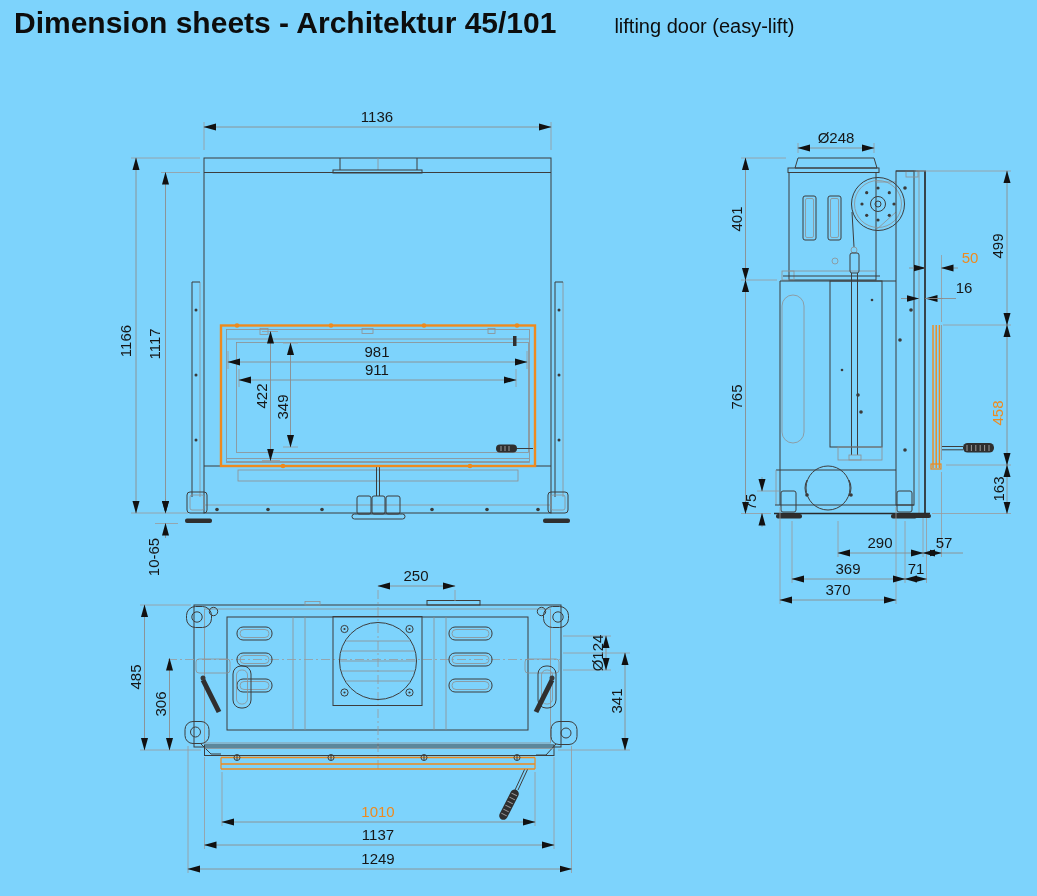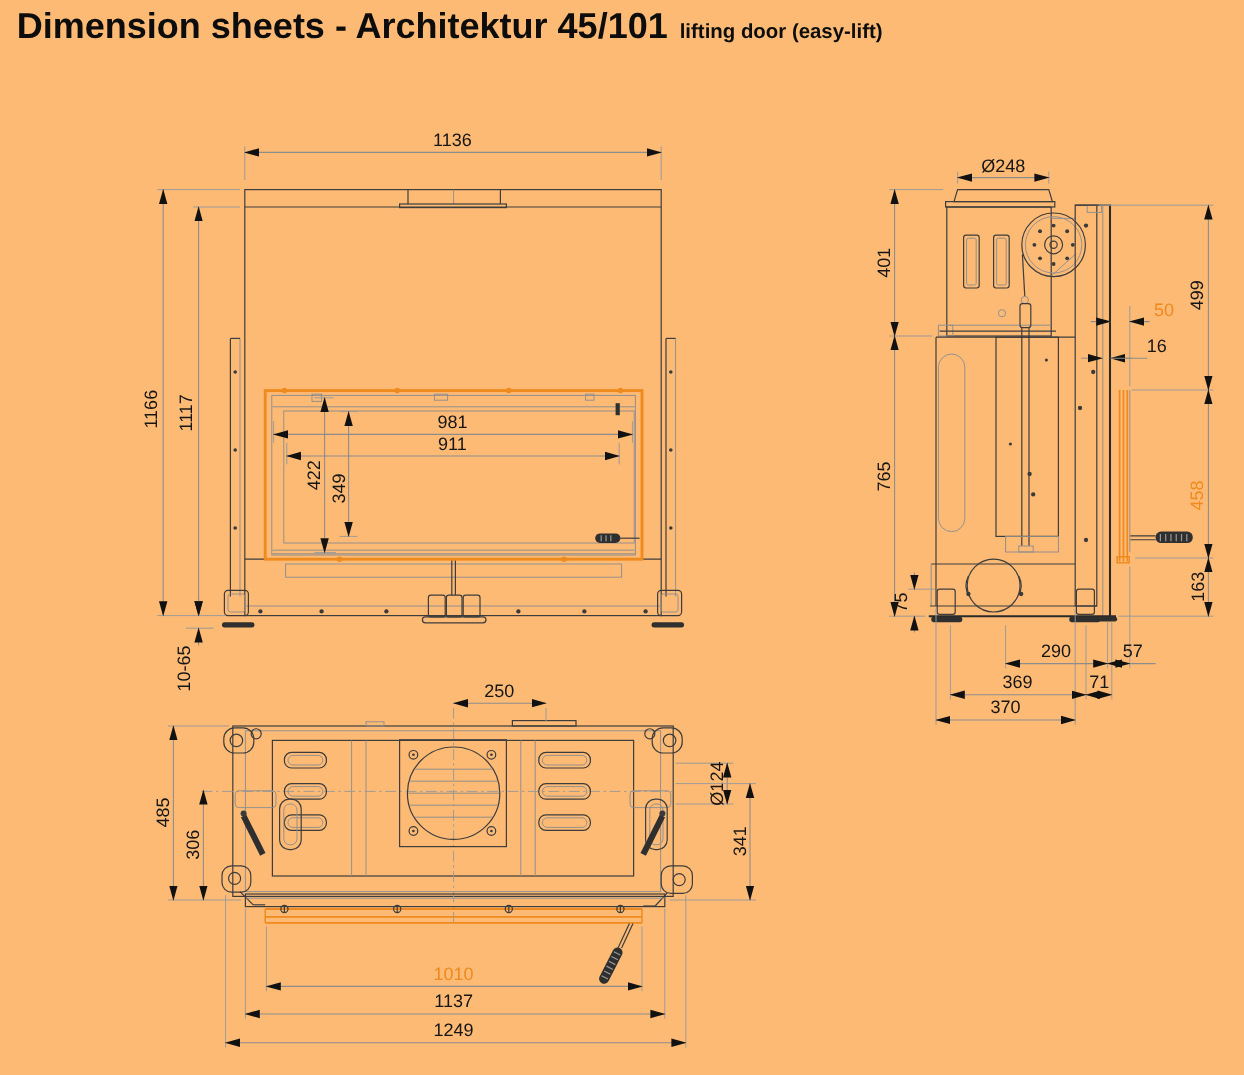"Dimension sheets - Architektur 45/101" .page { background: #fdba74 -> #7dd3fc }
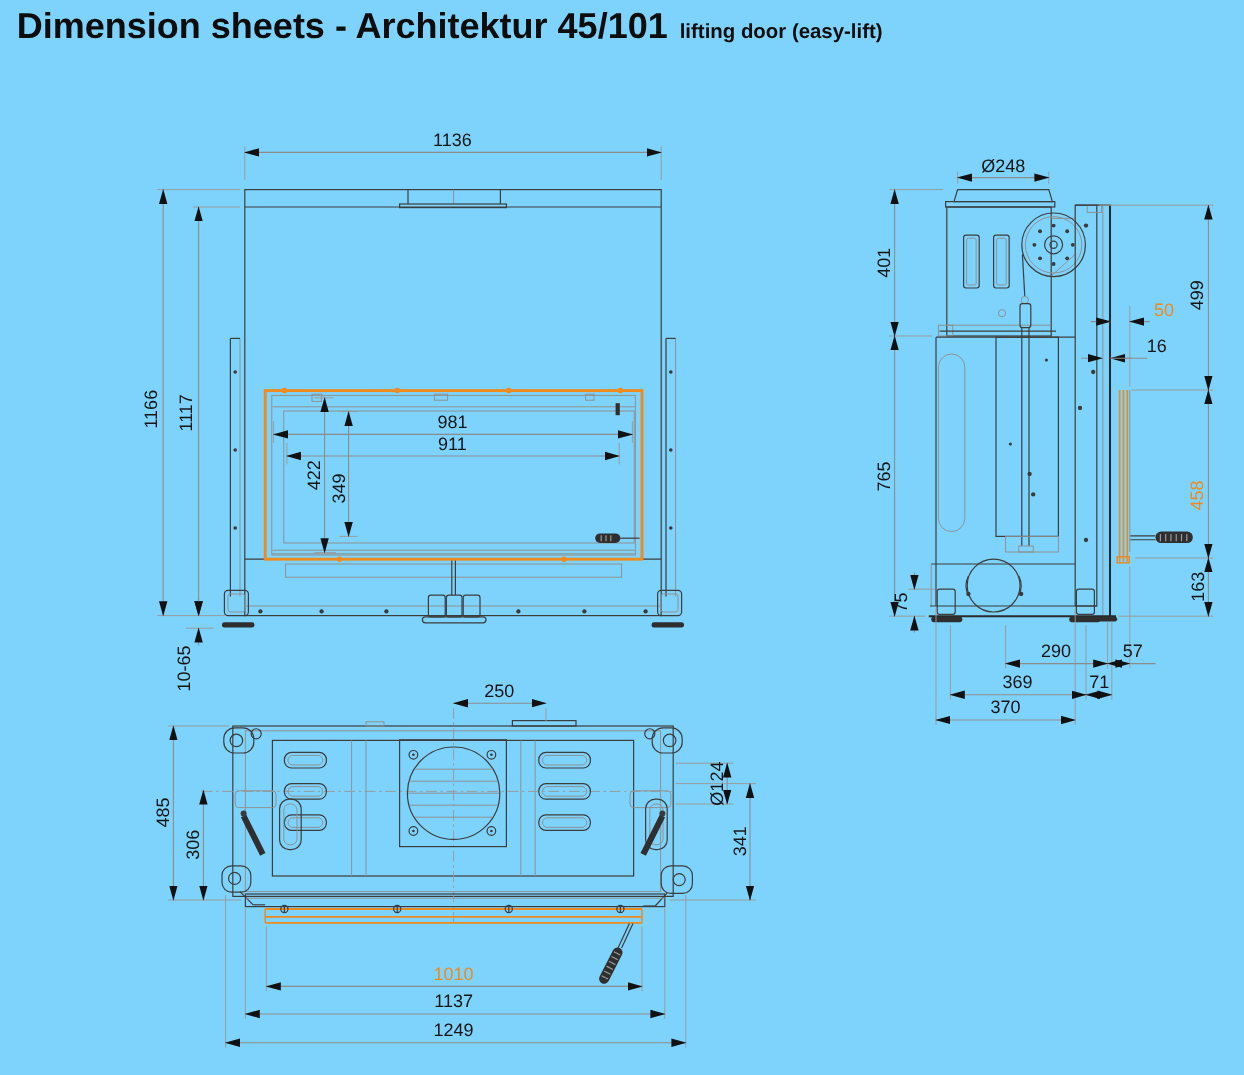"lifting door (easy-lift)" .title-suffix { font-size: 17px -> 20px; font-weight: bold -> normal; margin-left: none -> 48px }
